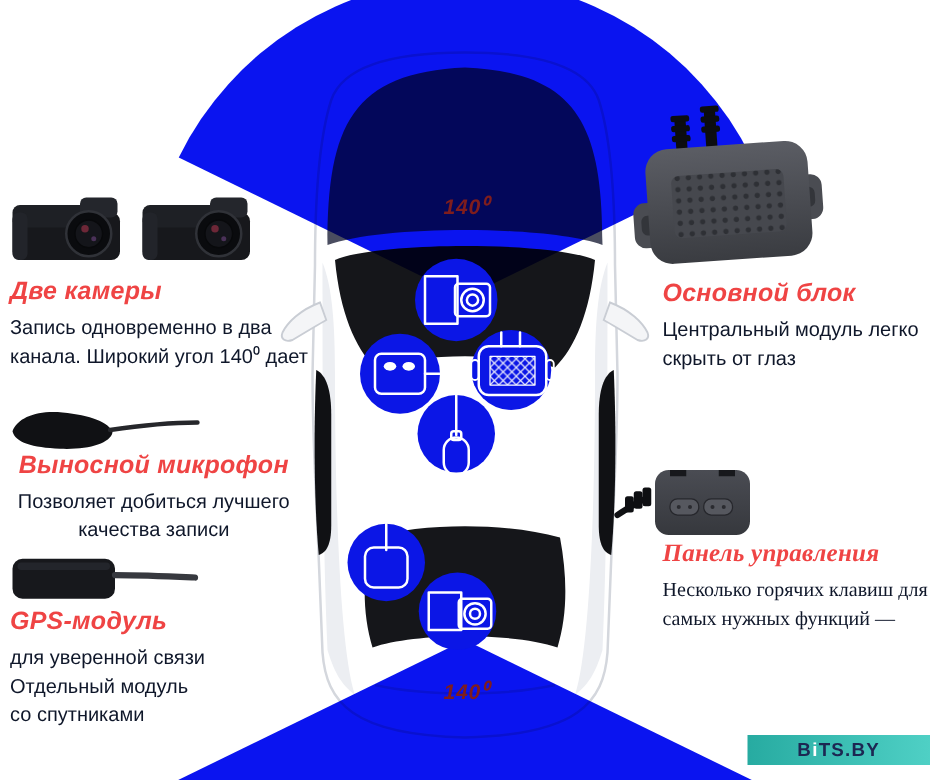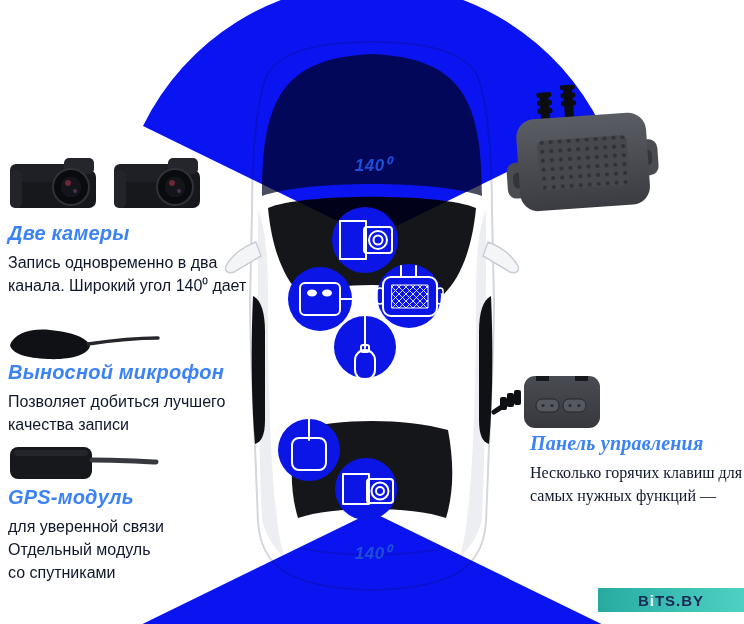"140⁰" .fov-label { color: #1d4ed8 -> #7f1d1d }
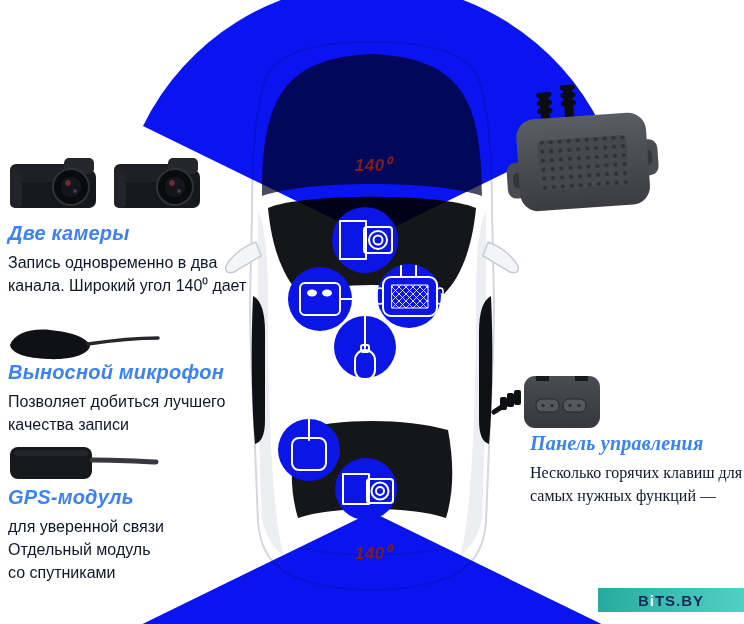"Две камеры" .callout-title { color: #3b82f6 -> #ef4444 }
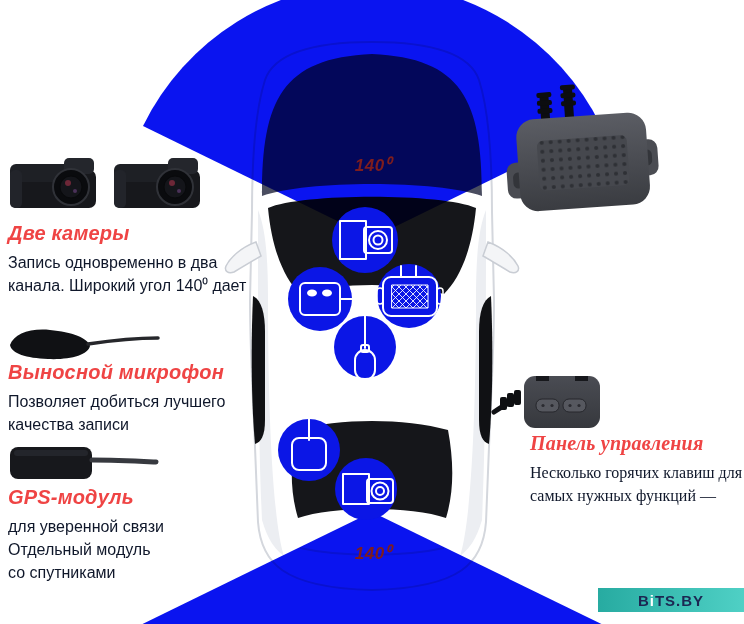"Основной блок" div.callout { html: none -> <div> <div>Основной блок</div> <div>Центральный модуль легко</div> <div>скрыть от глаз</div> </div> }
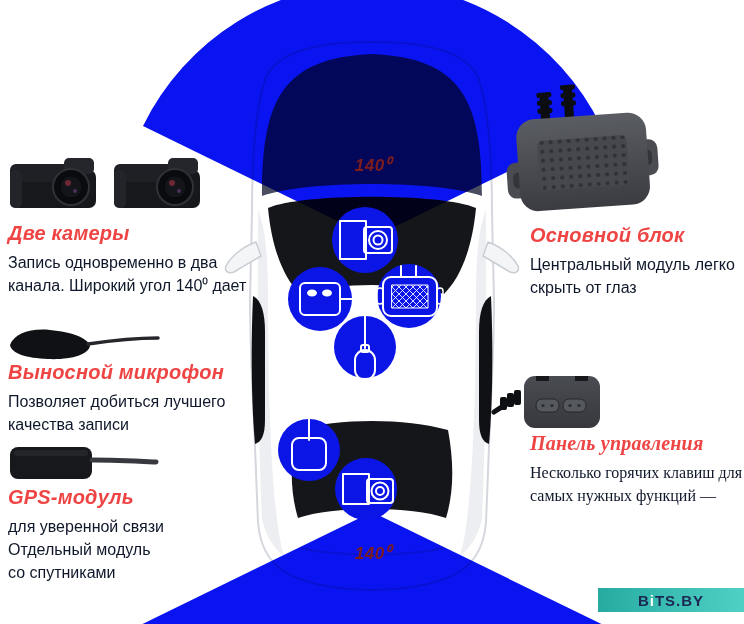"Выносной микрофон" div.callout { text-align: none -> center }
